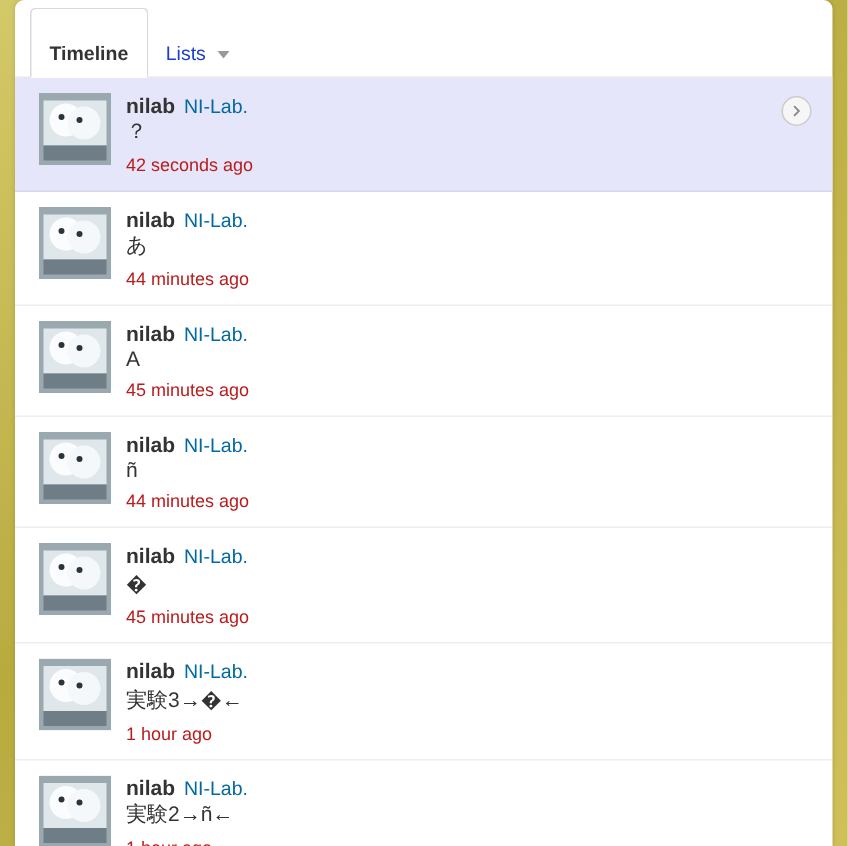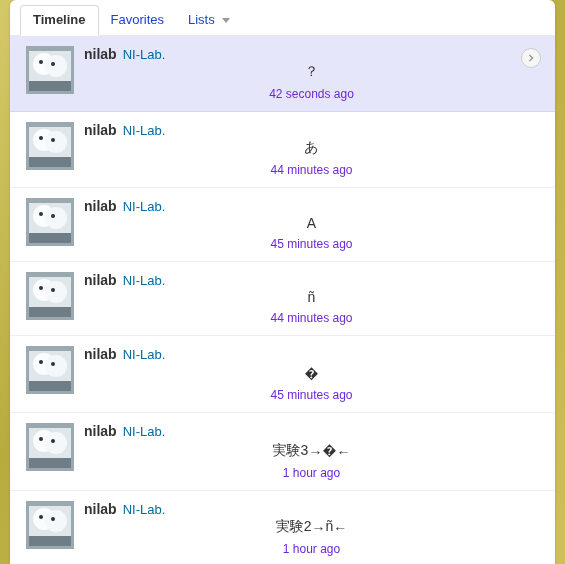"Timeline" .tab { padding: 6px 12px 8px 12px -> 22px 12px 8px 12px }
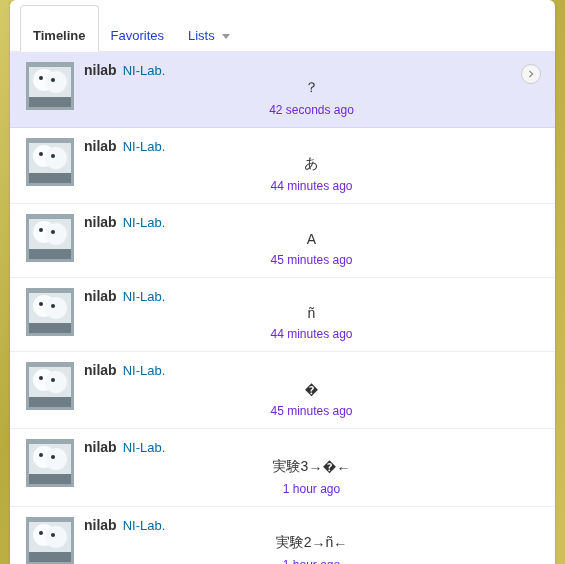"Favorites" div.tab { html: <div> <span>Favorites</span> </div> -> none }
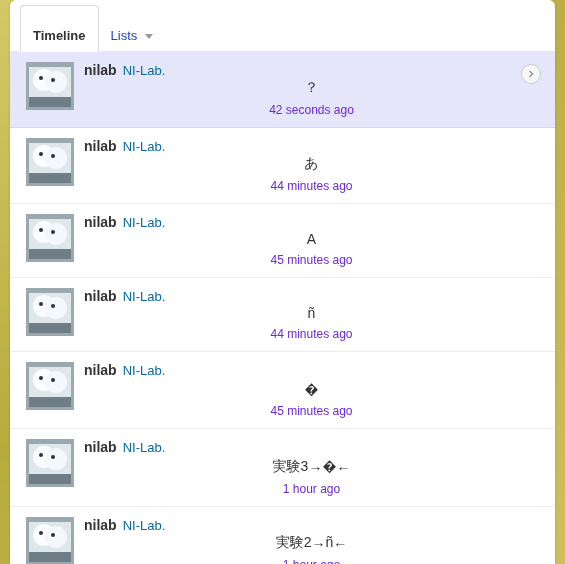"nilab" .tweet { text-align: center -> none }
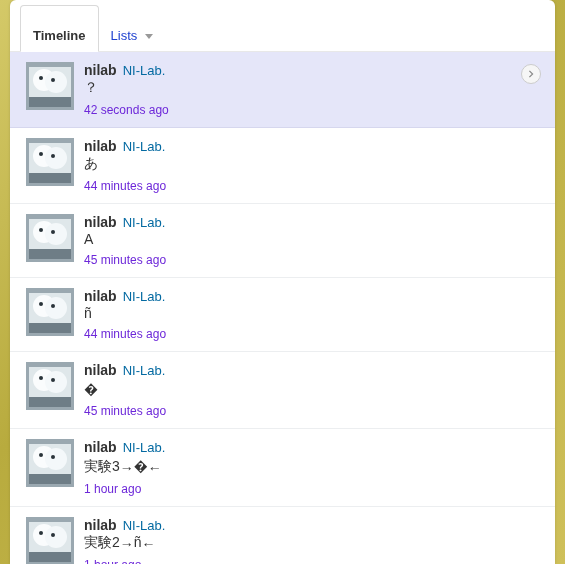"42 seconds ago" .time { color: #6d28d9 -> #b91c1c }
